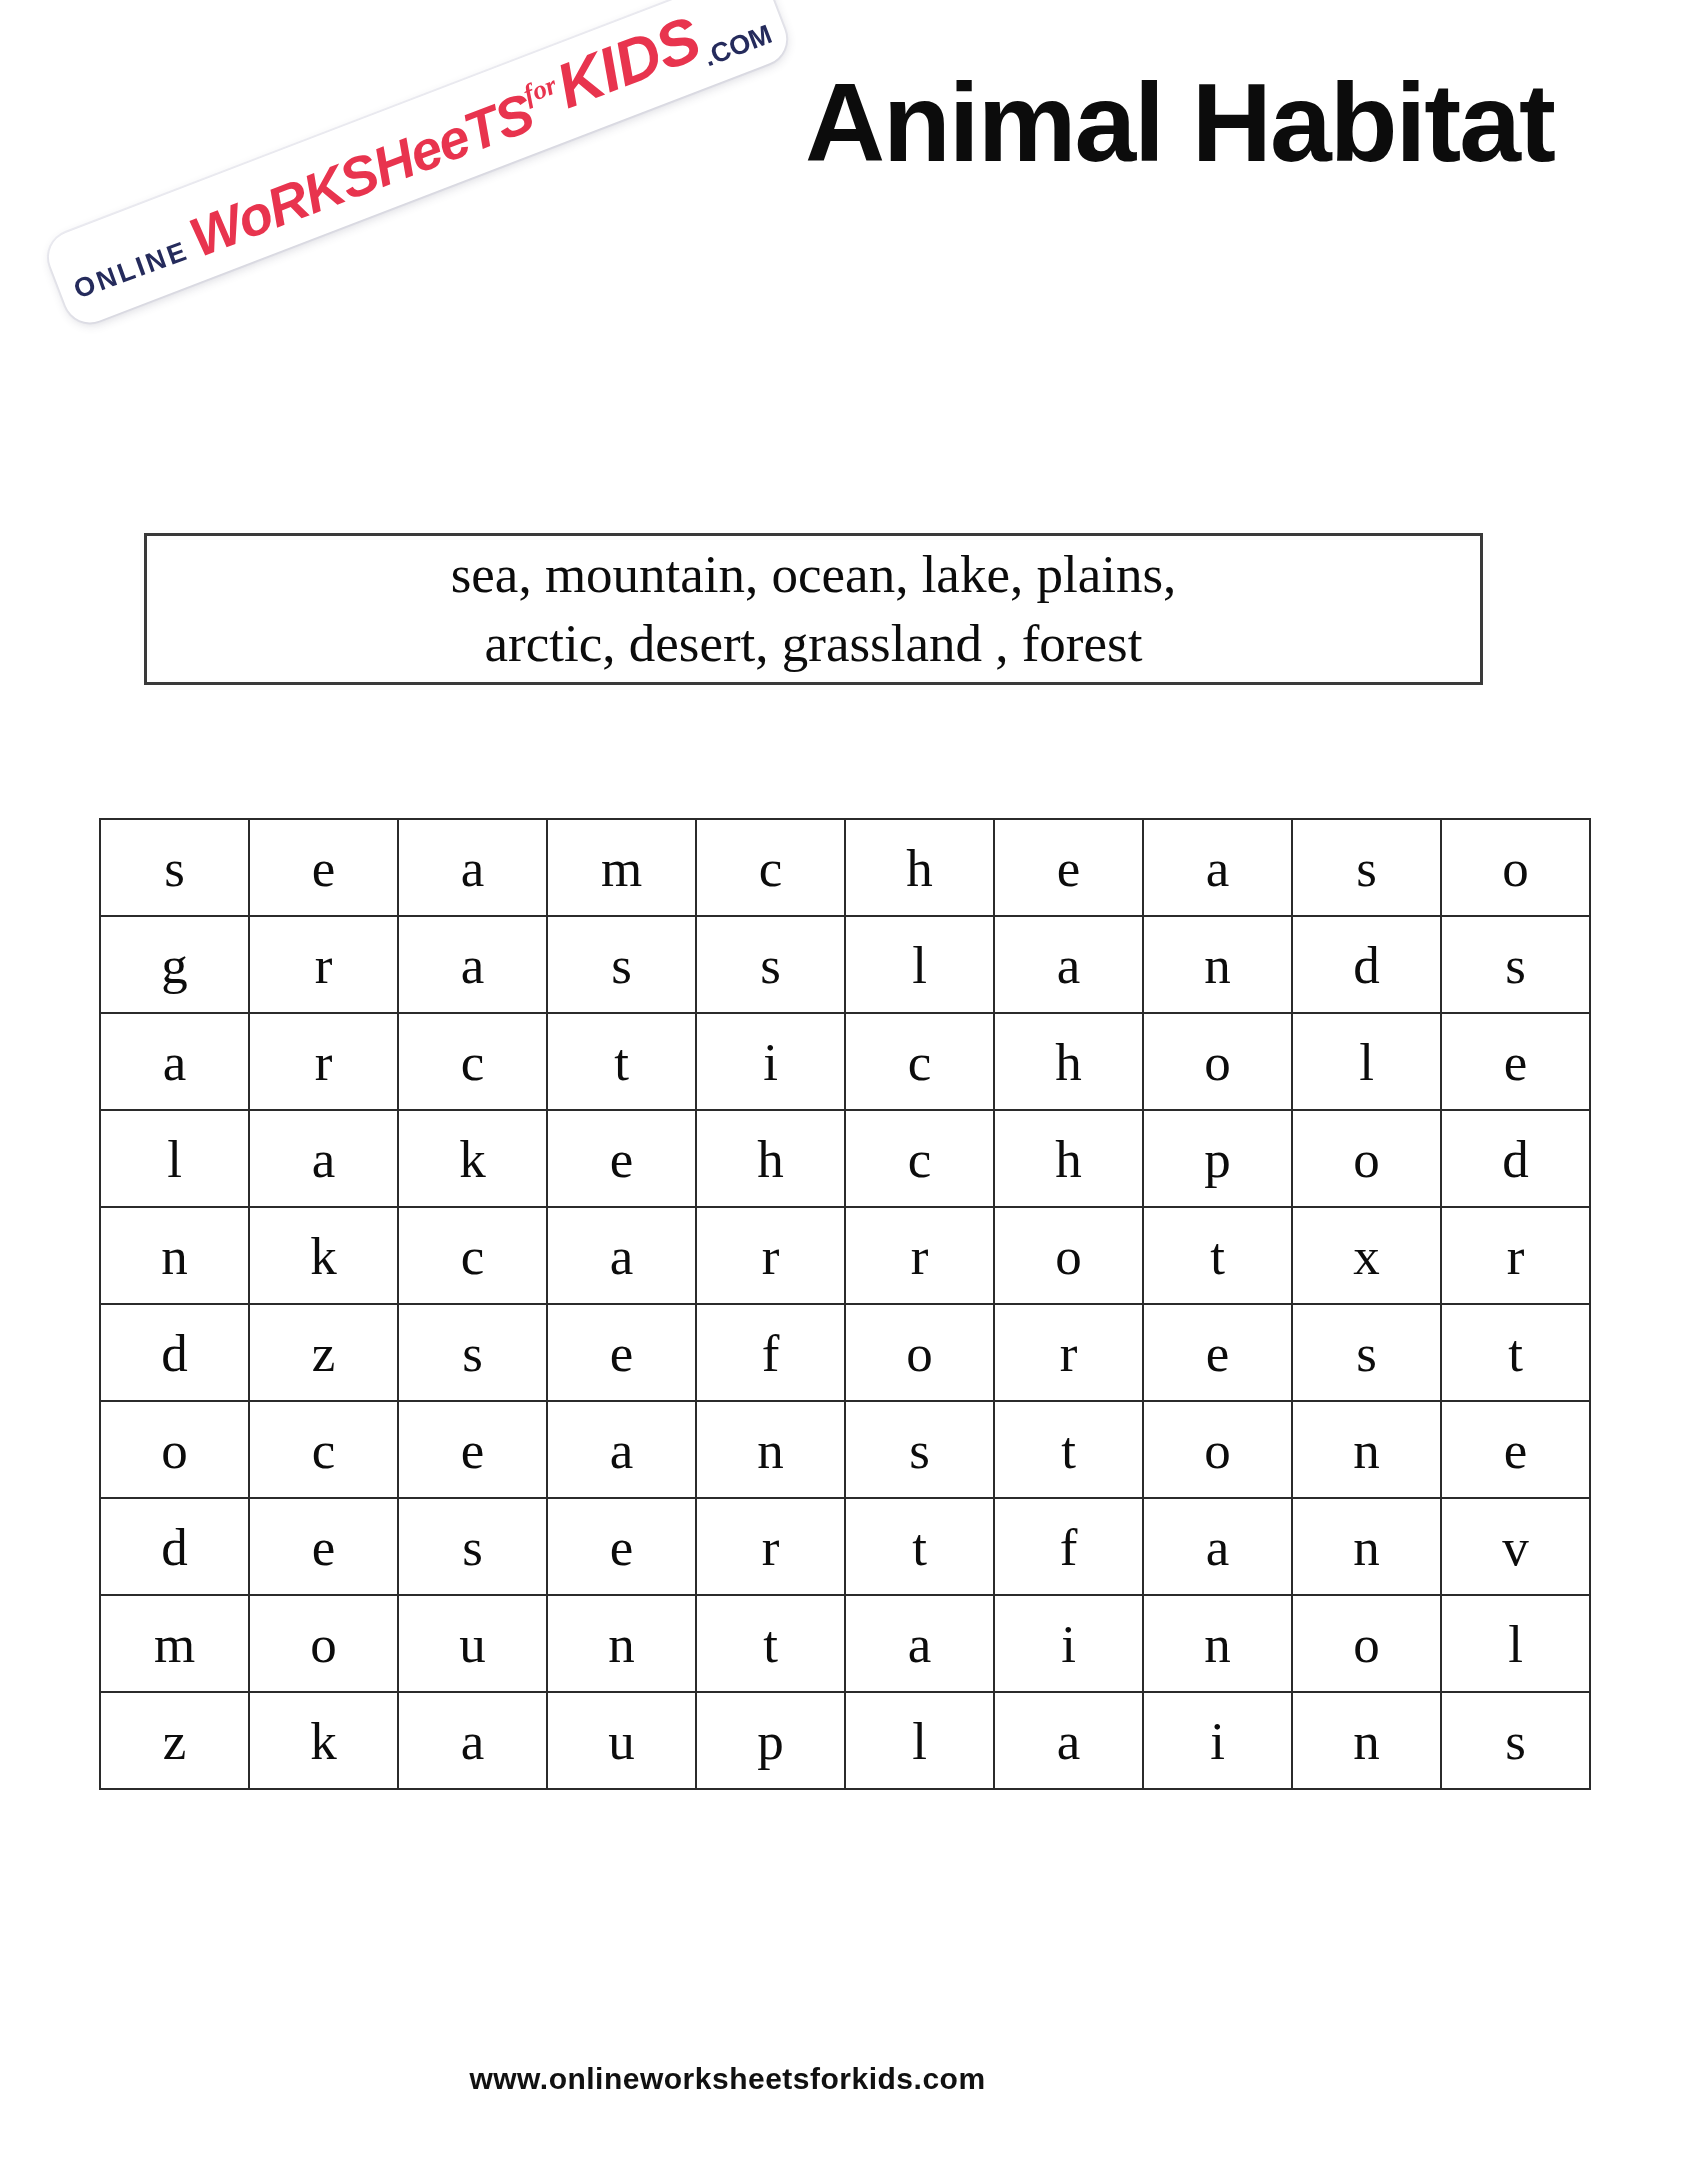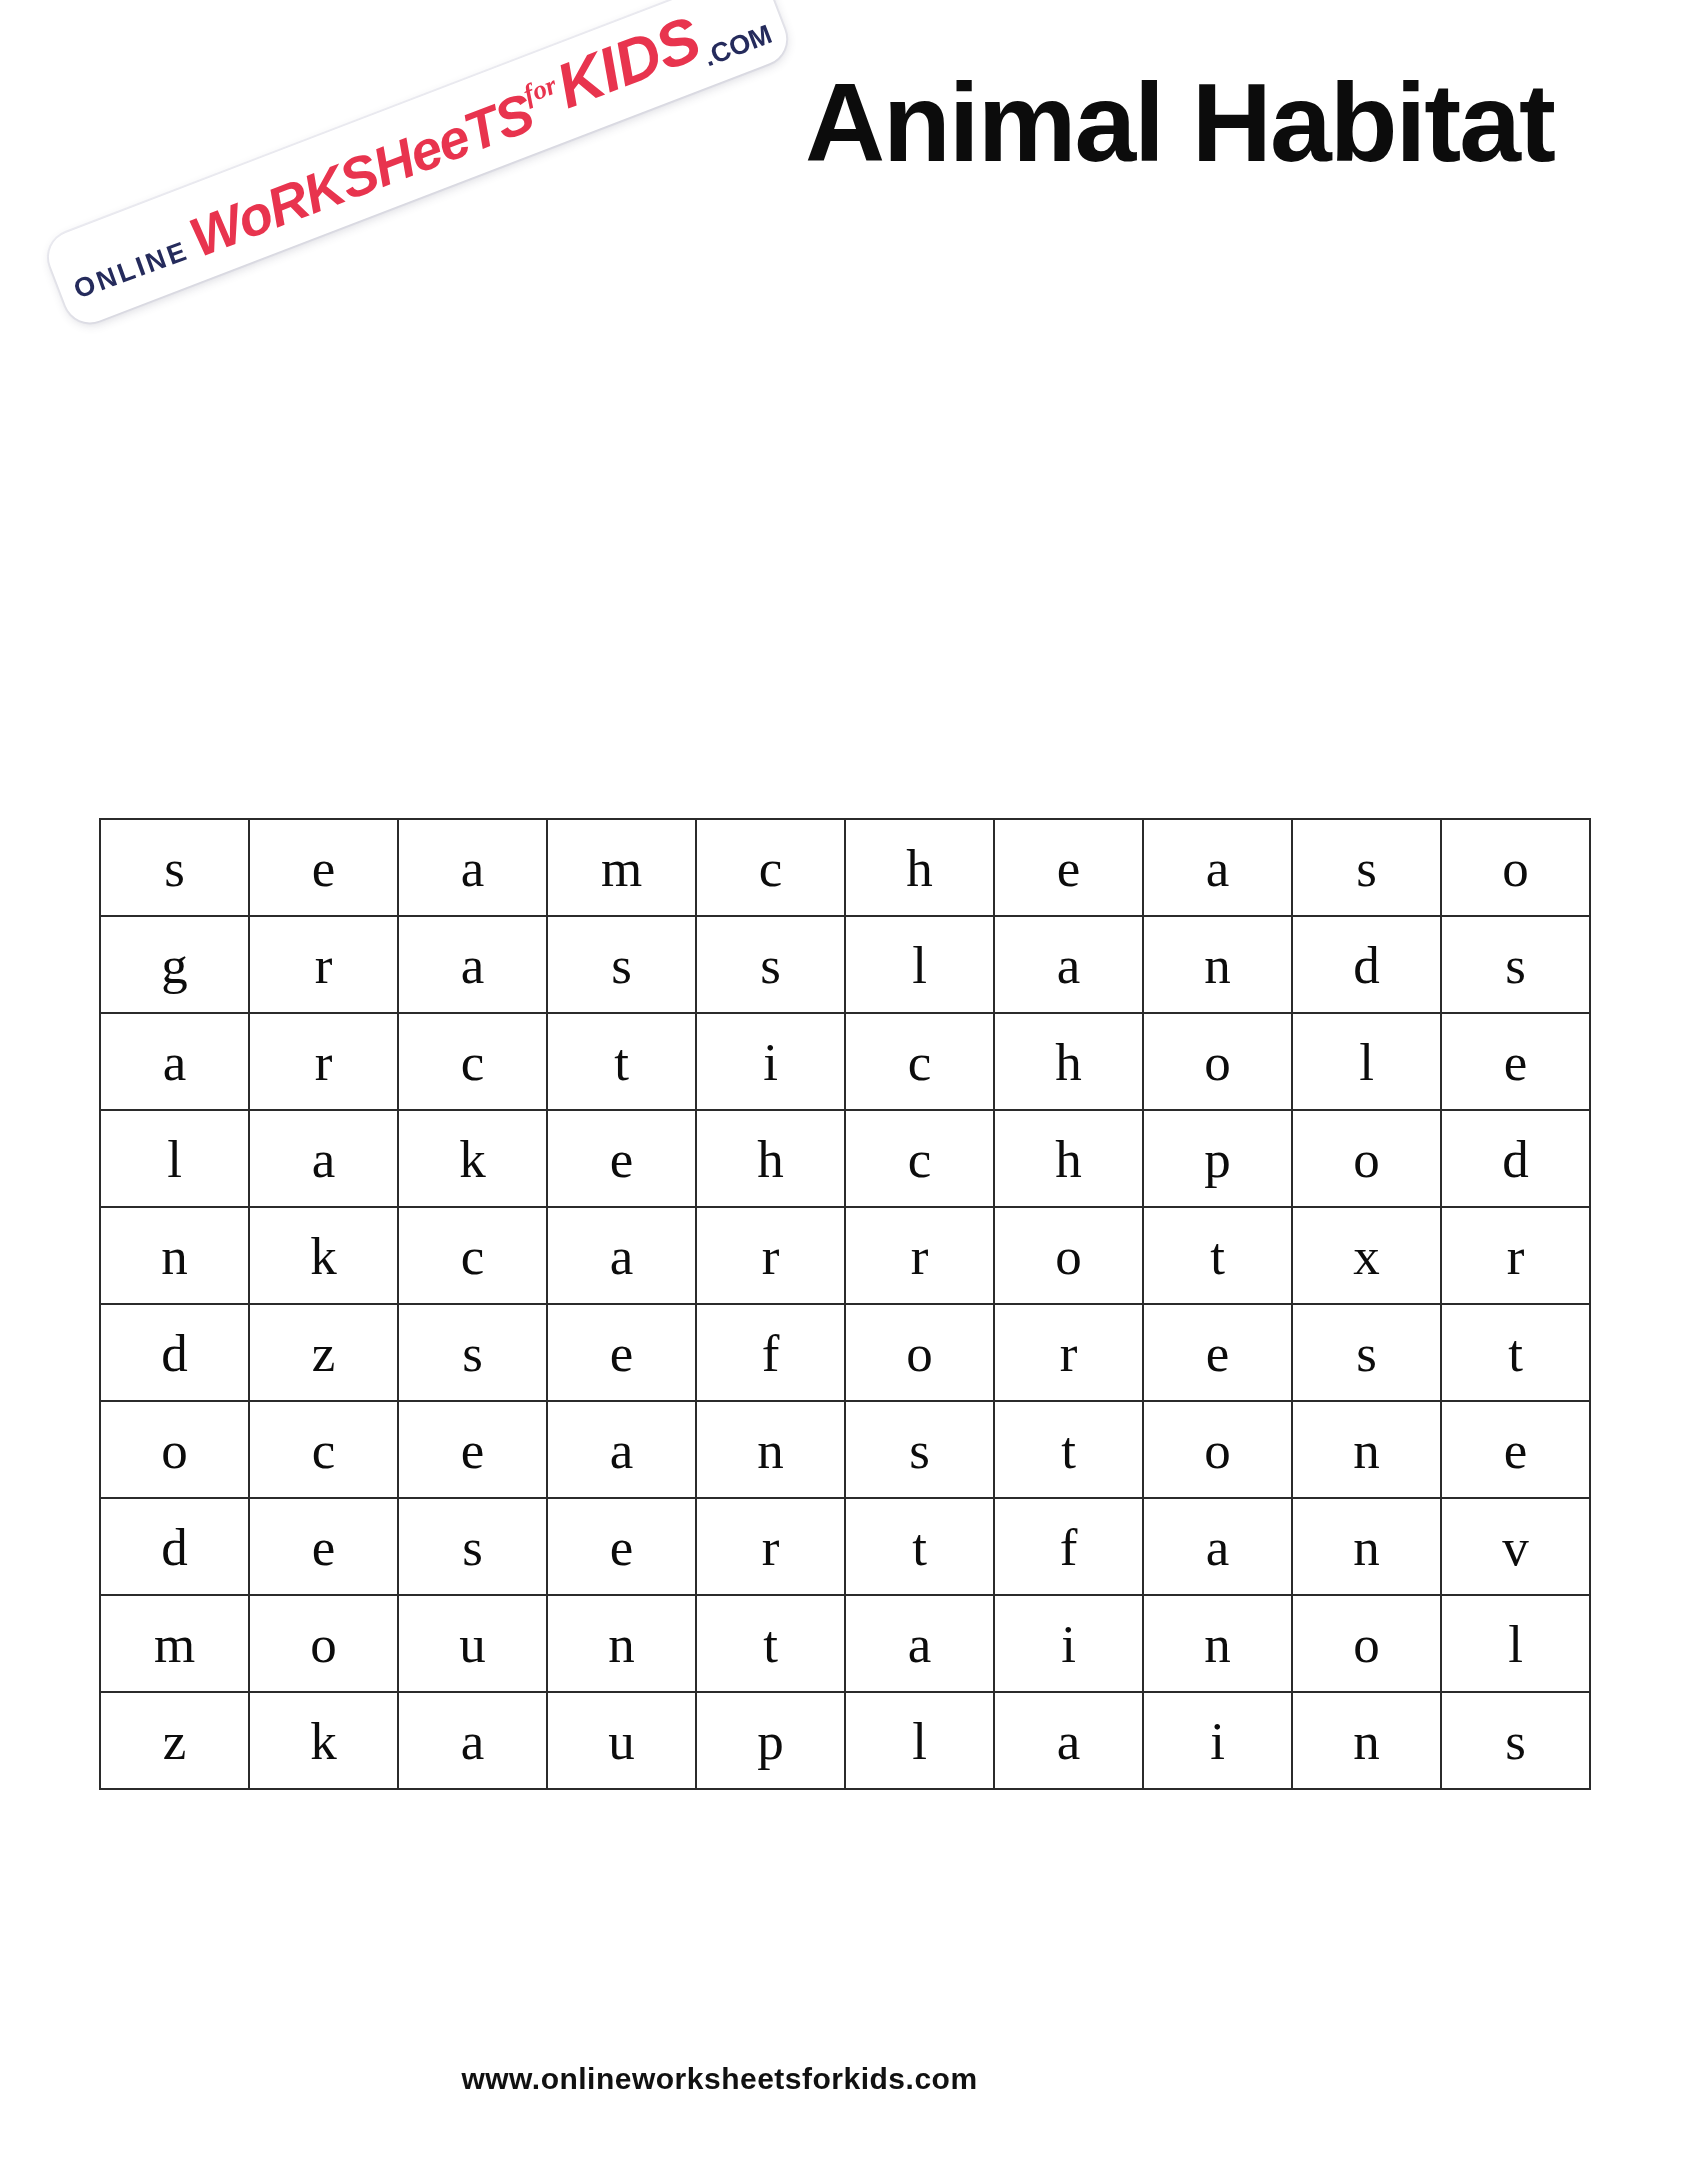"sea, mountain, ocean, lake, plains," div.word-bank { html: none -> <div> <div>sea, mountain, ocean, lake, plains,</div> <div>arctic, desert, grassland , forest</div> </div> }
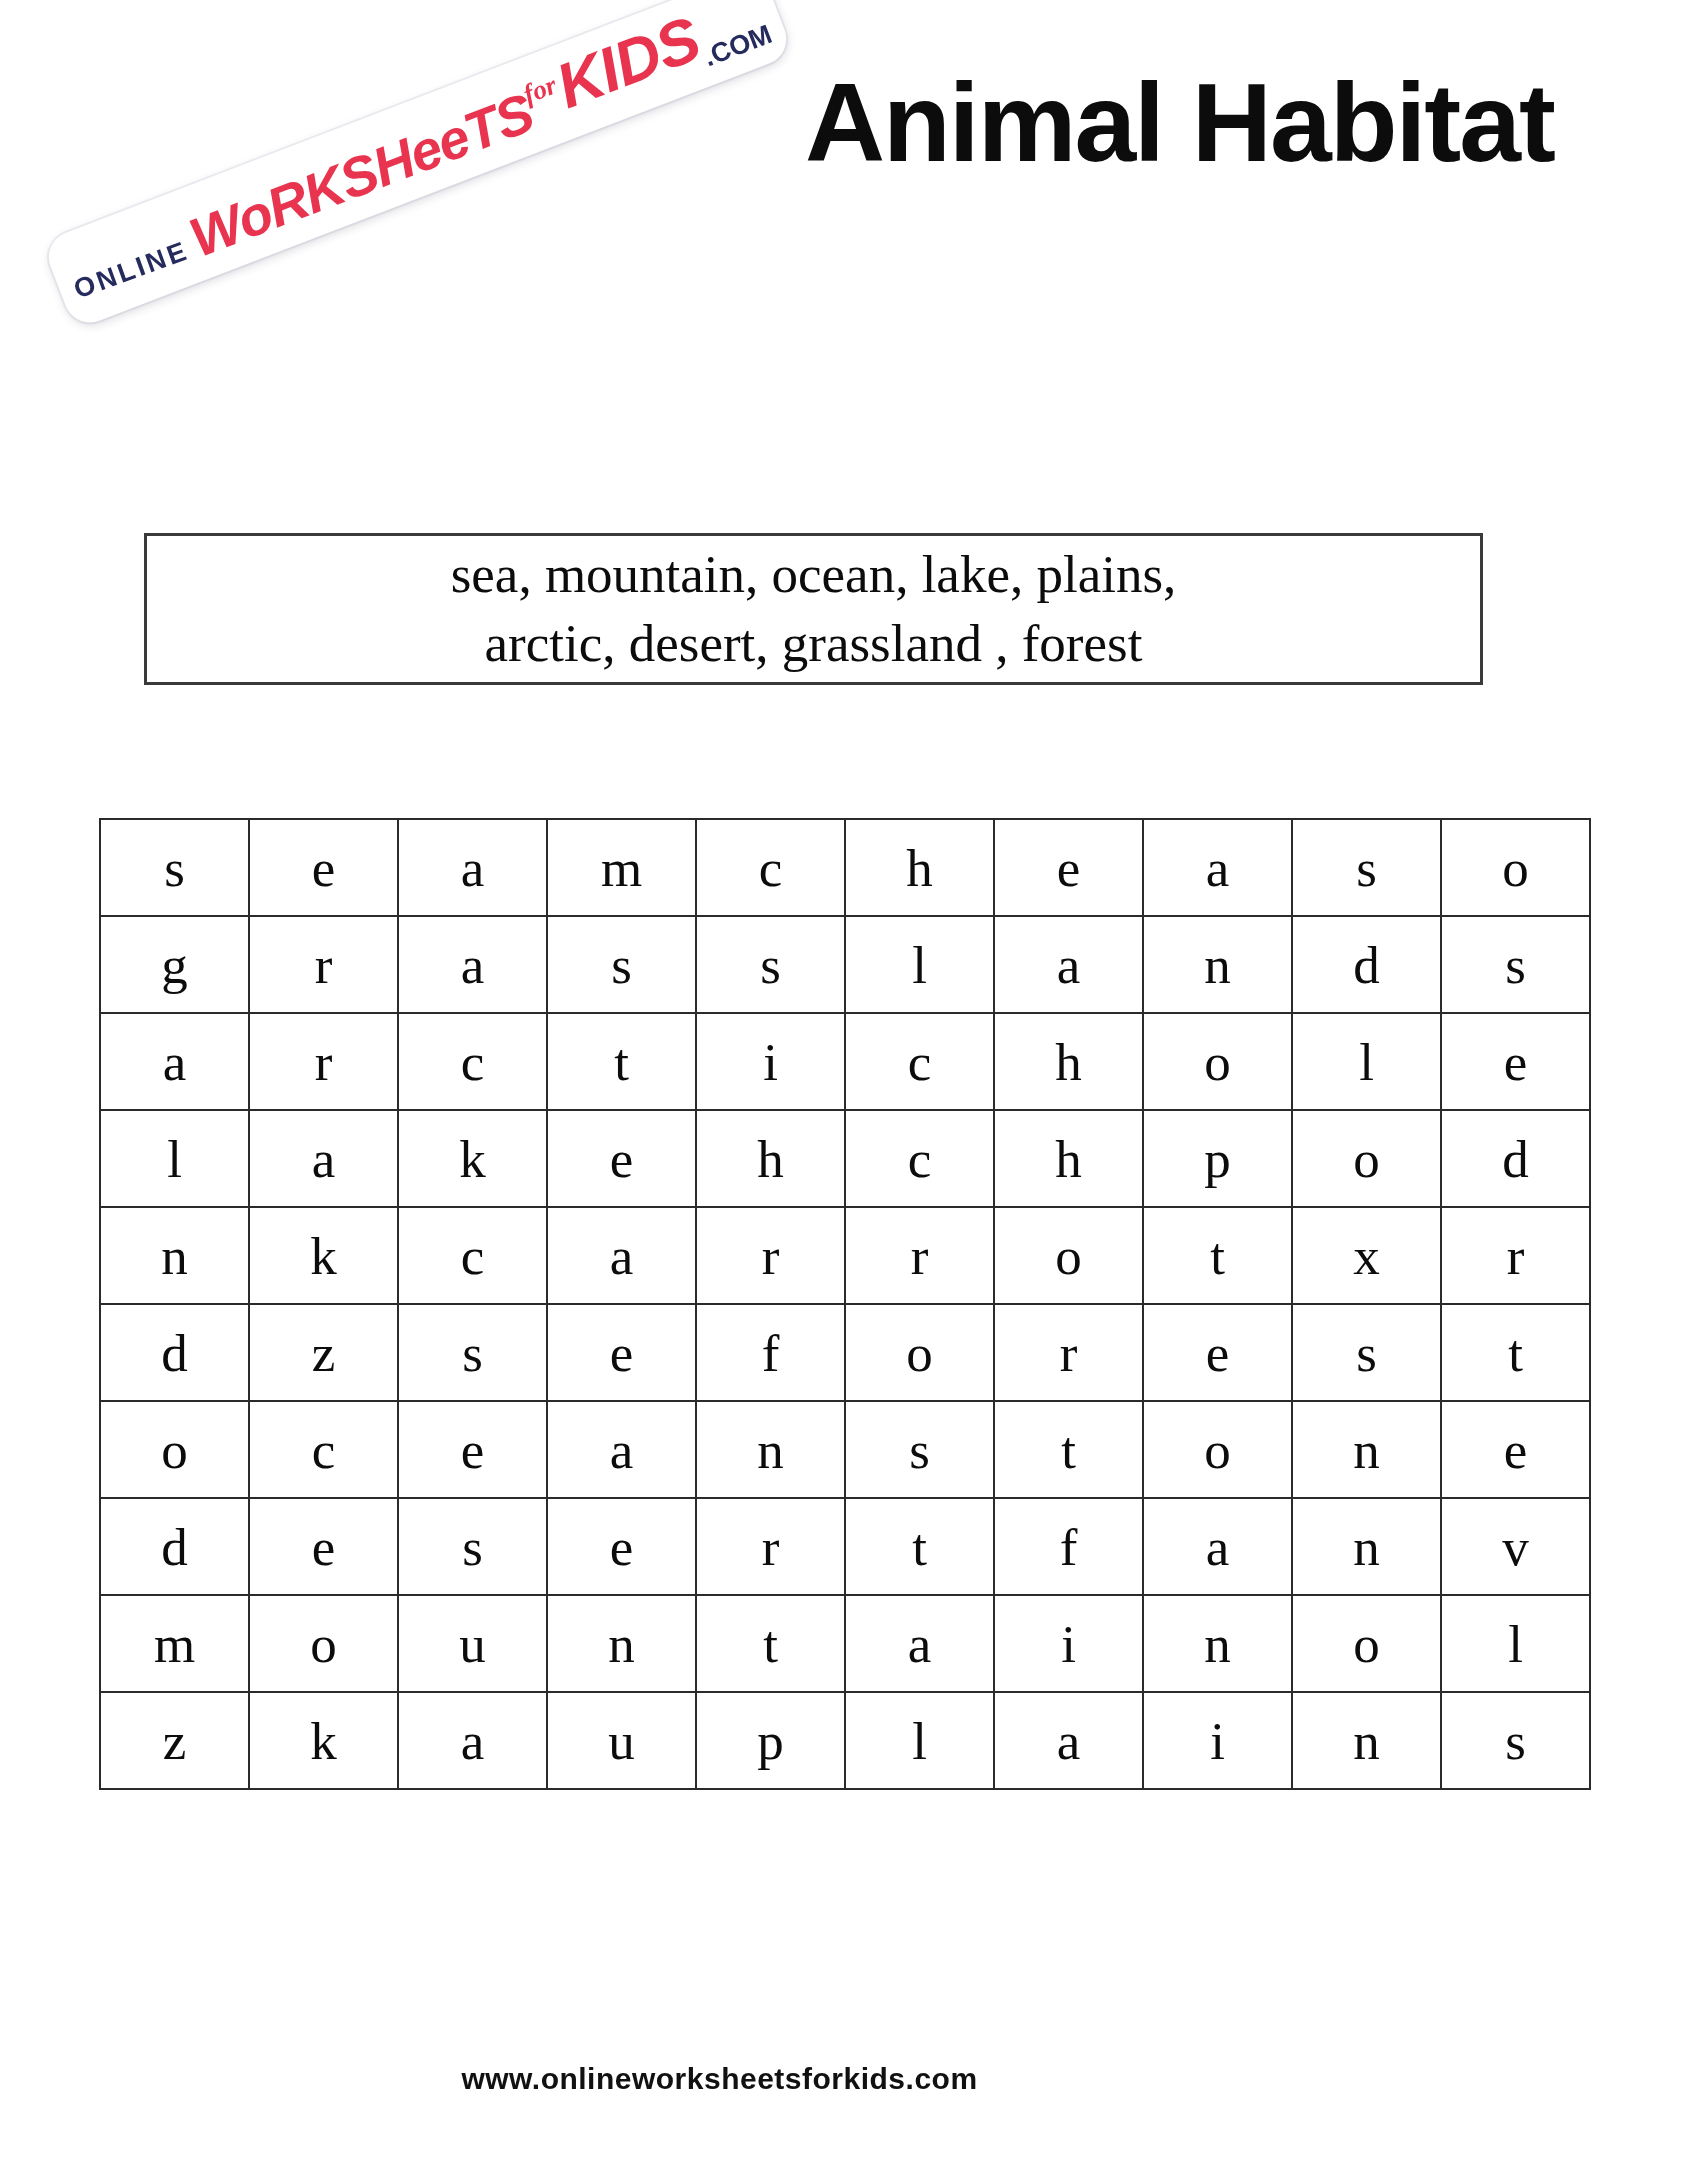"www.onlineworksheetsforkids.com" .footer { left: 4px -> 12px }
